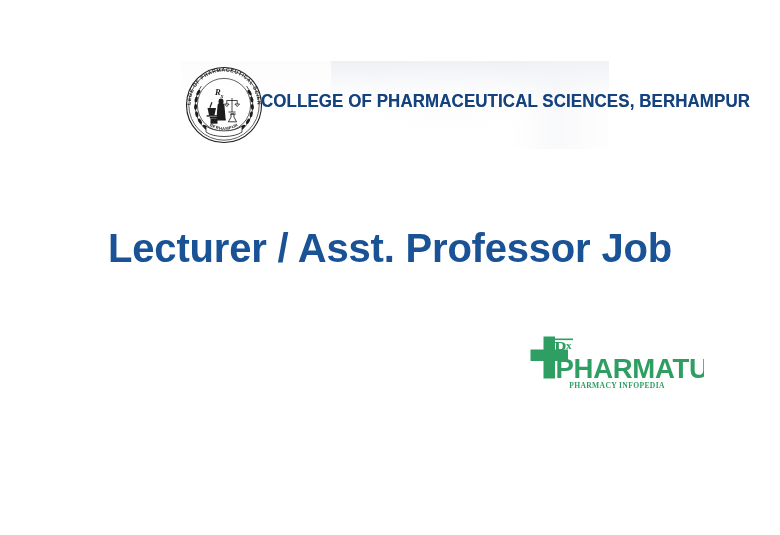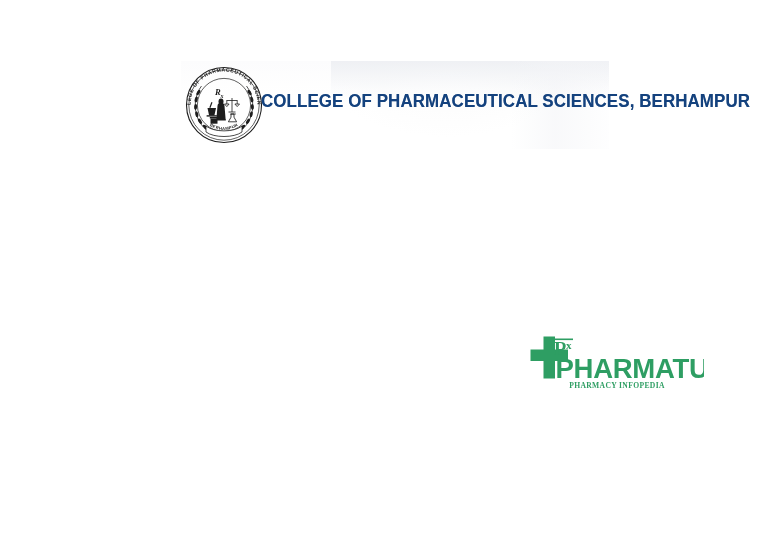"Lecturer / Asst. Professor Job" div.headline { html: none -> <div>Lecturer / Asst. Professor Job</div> }
